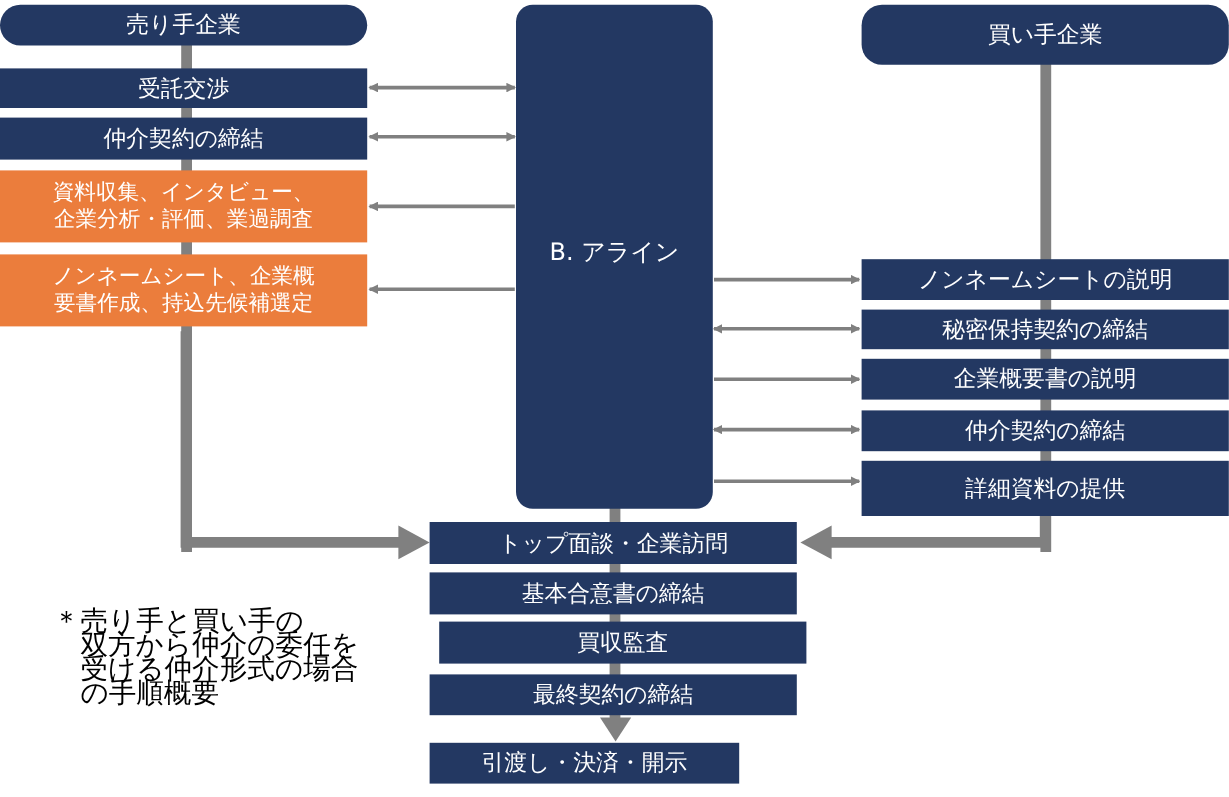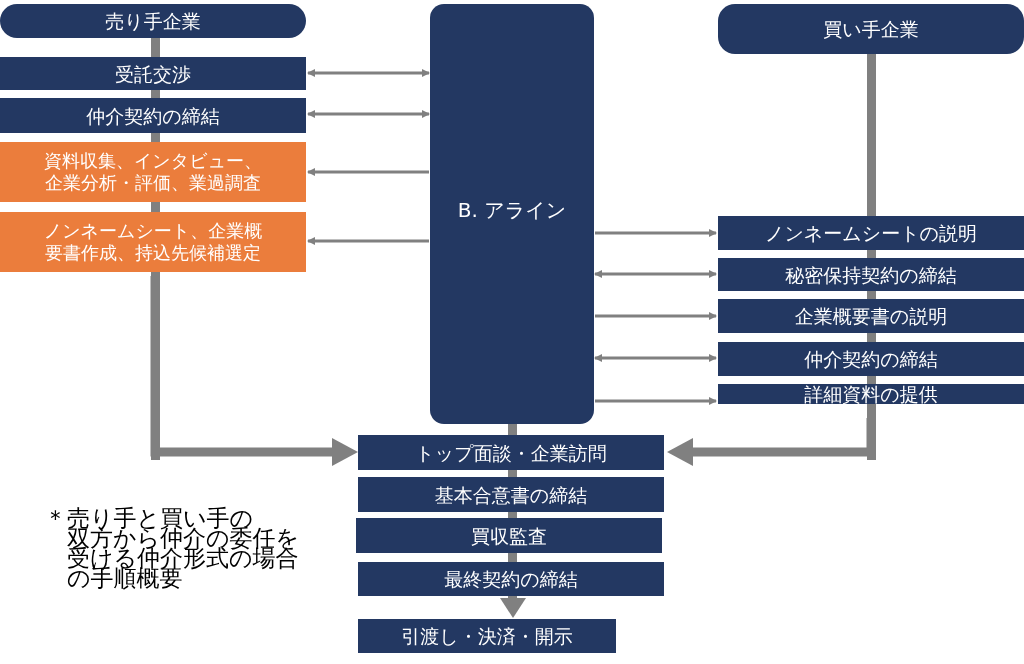"詳細資料の提供" div.box { height: 20px -> 46px }
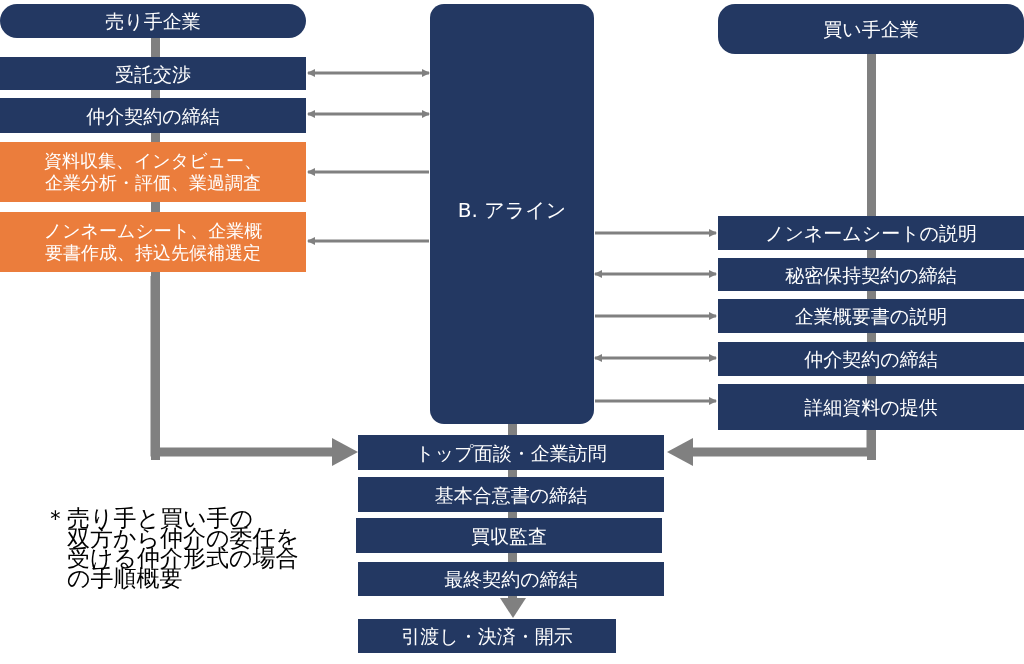"買収監査" div.box { left: 356px -> 366px }
